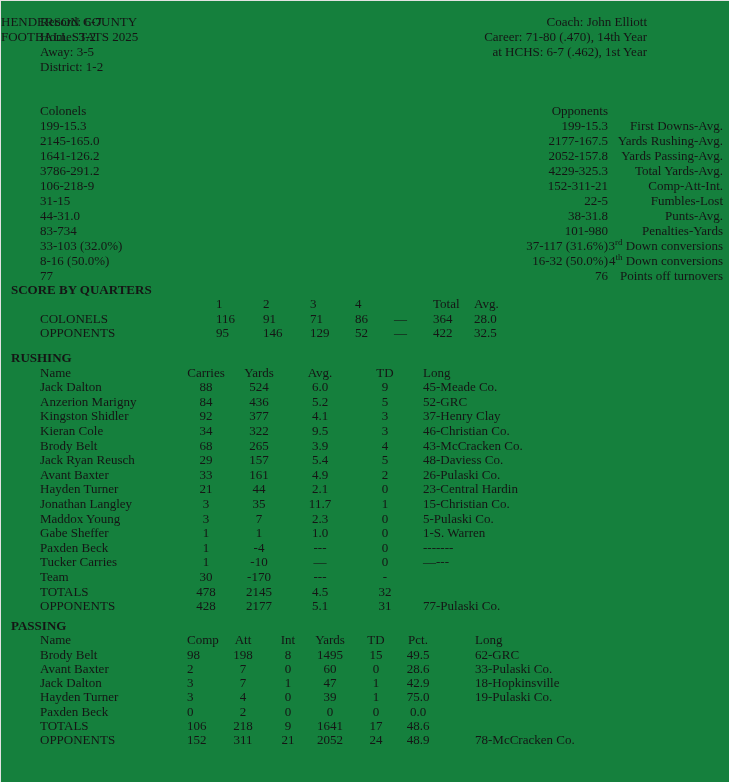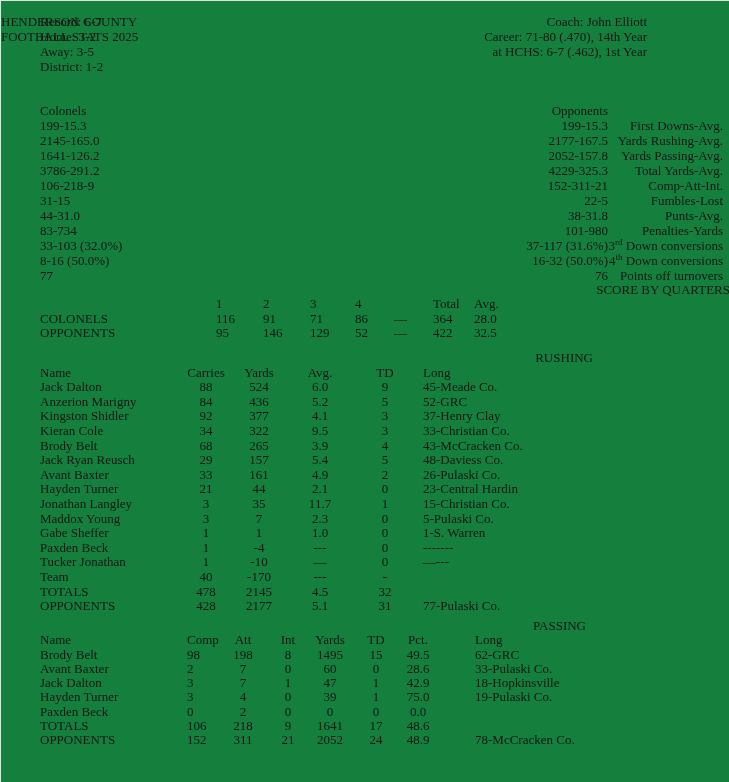"SCORE BY QUARTERS" .section-title { font-weight: none -> bold; text-align: right -> left }
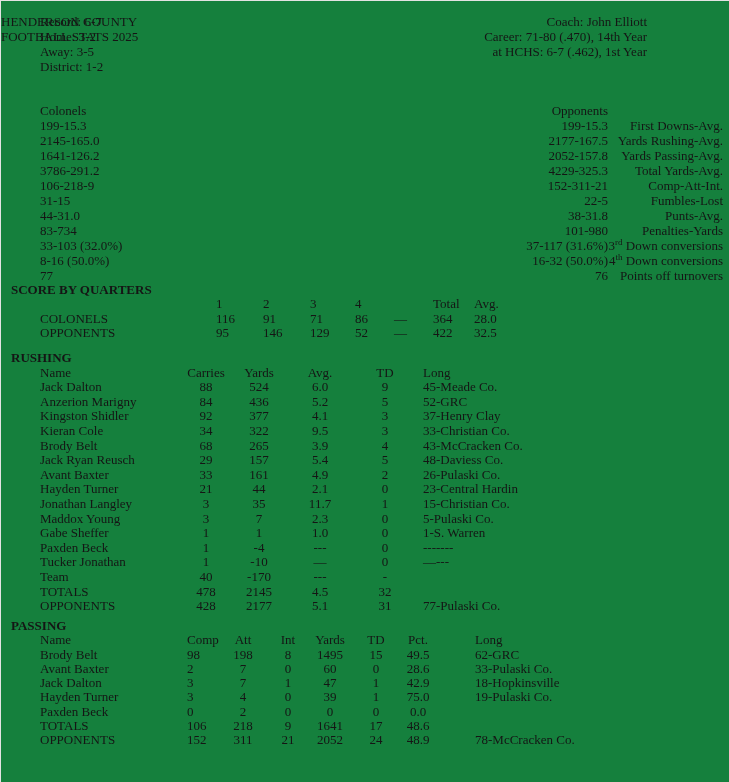"33-Christian Co." span.cell { text: 33-Christian -> 46-Christian }
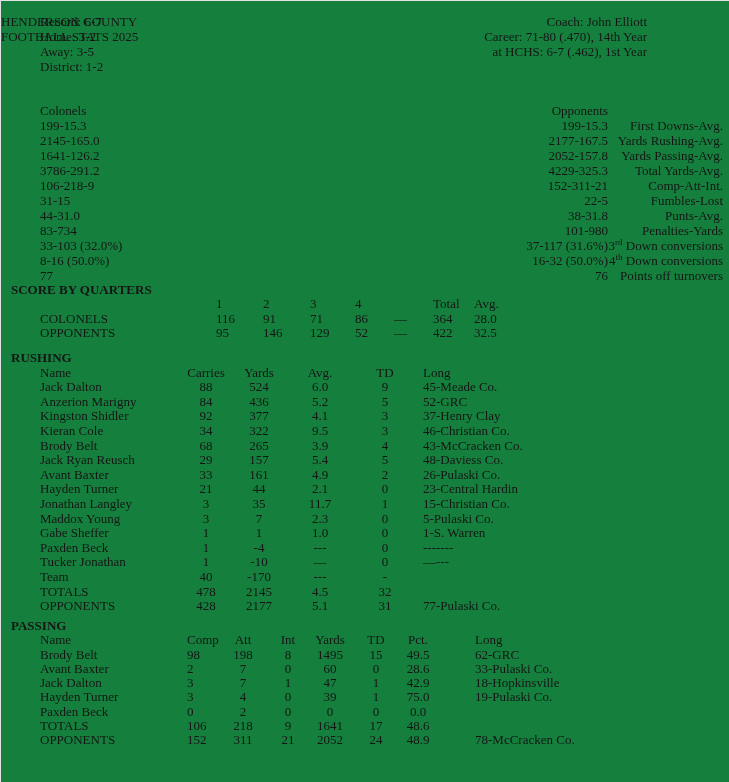"Tucker Jonathan" span.cell { text: Jonathan -> Carries }
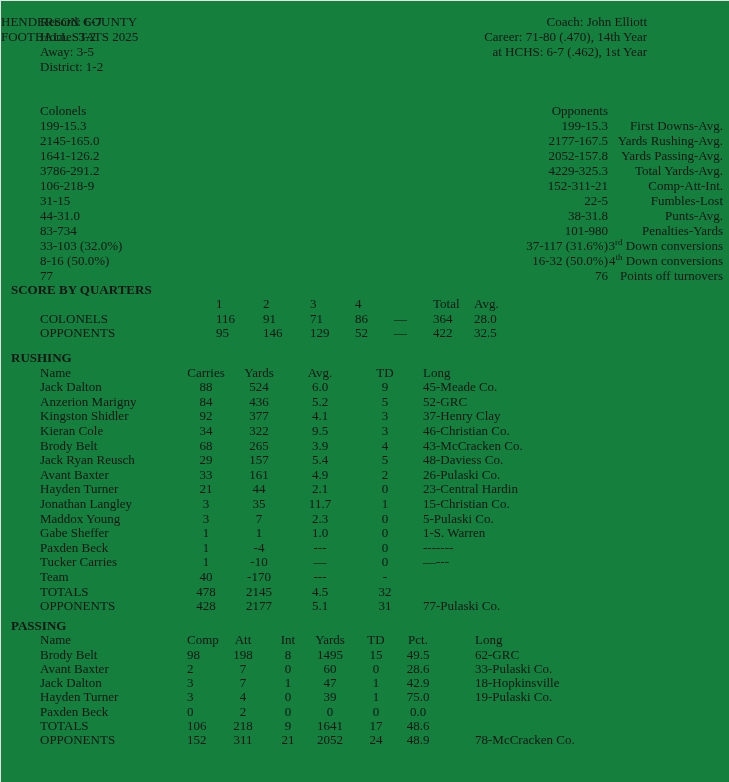"40" span.cell { text: 40 -> 30 }
